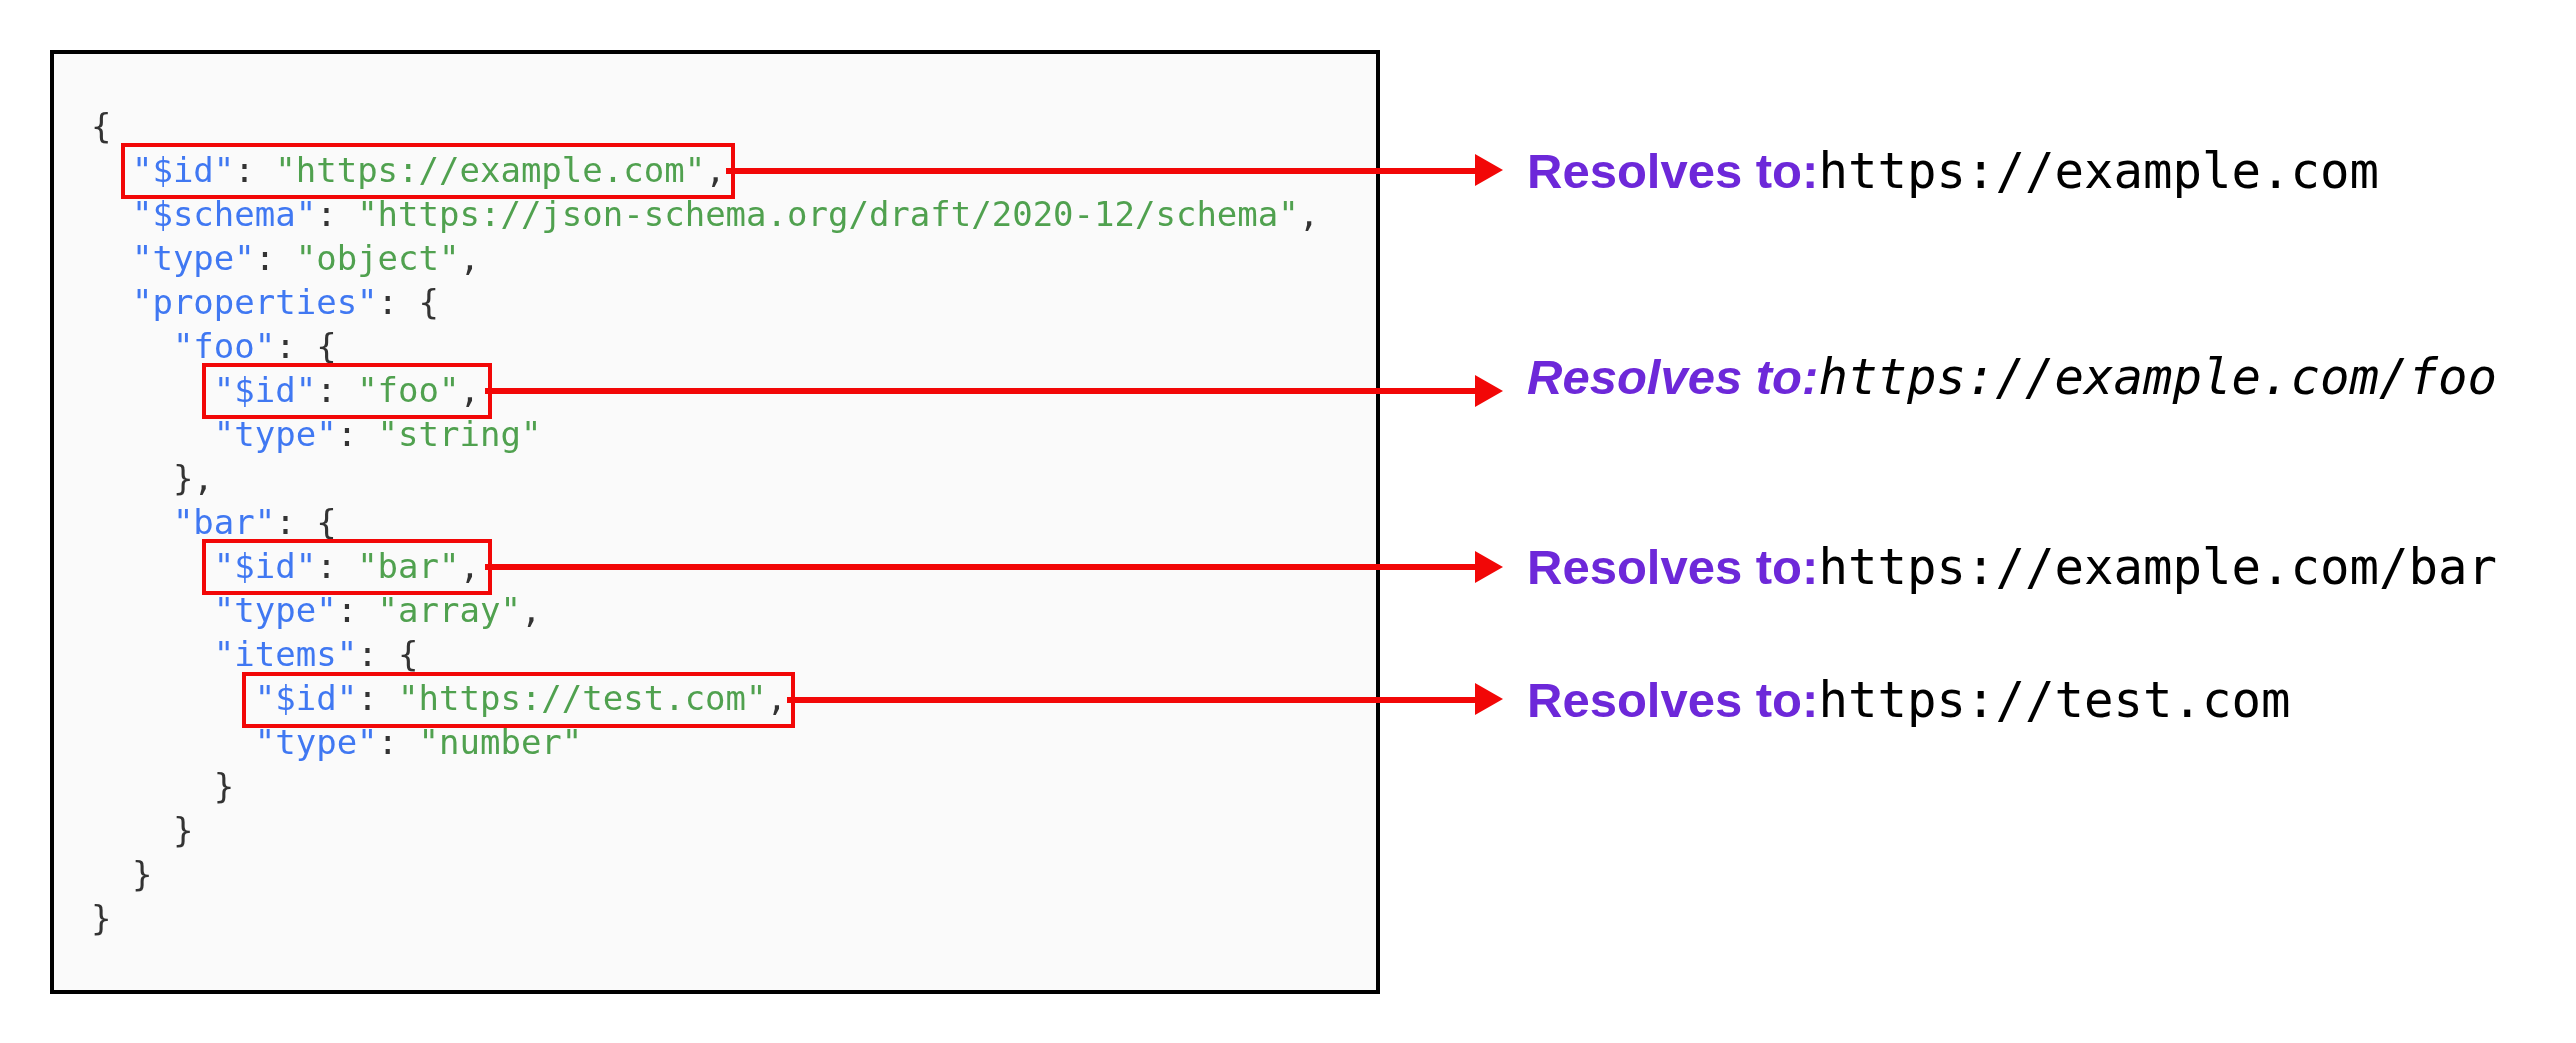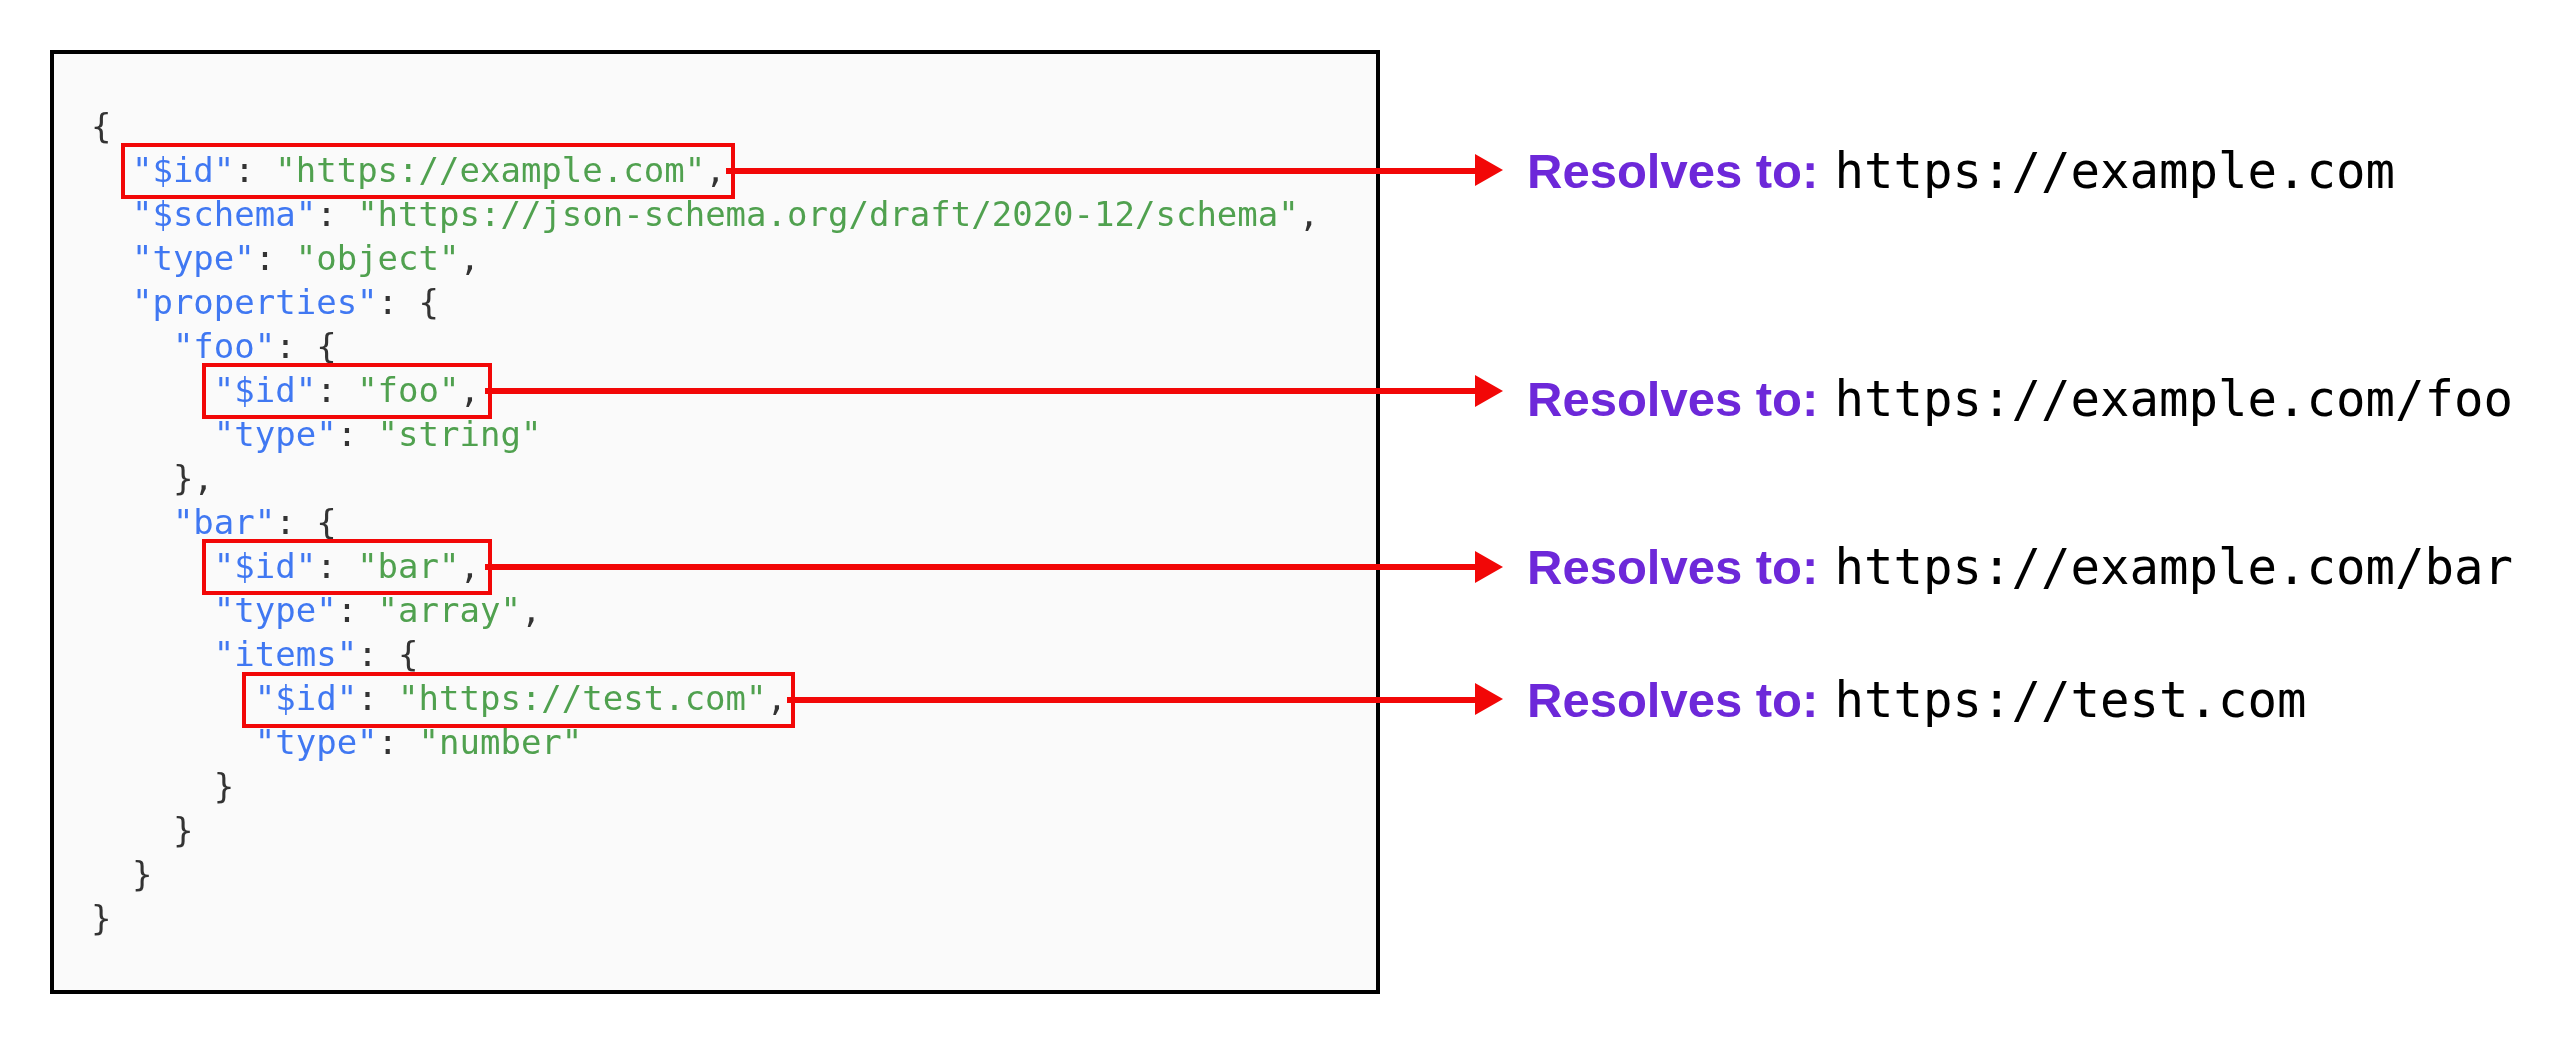"https://example.com" .avalue { margin-left: 16px -> none }
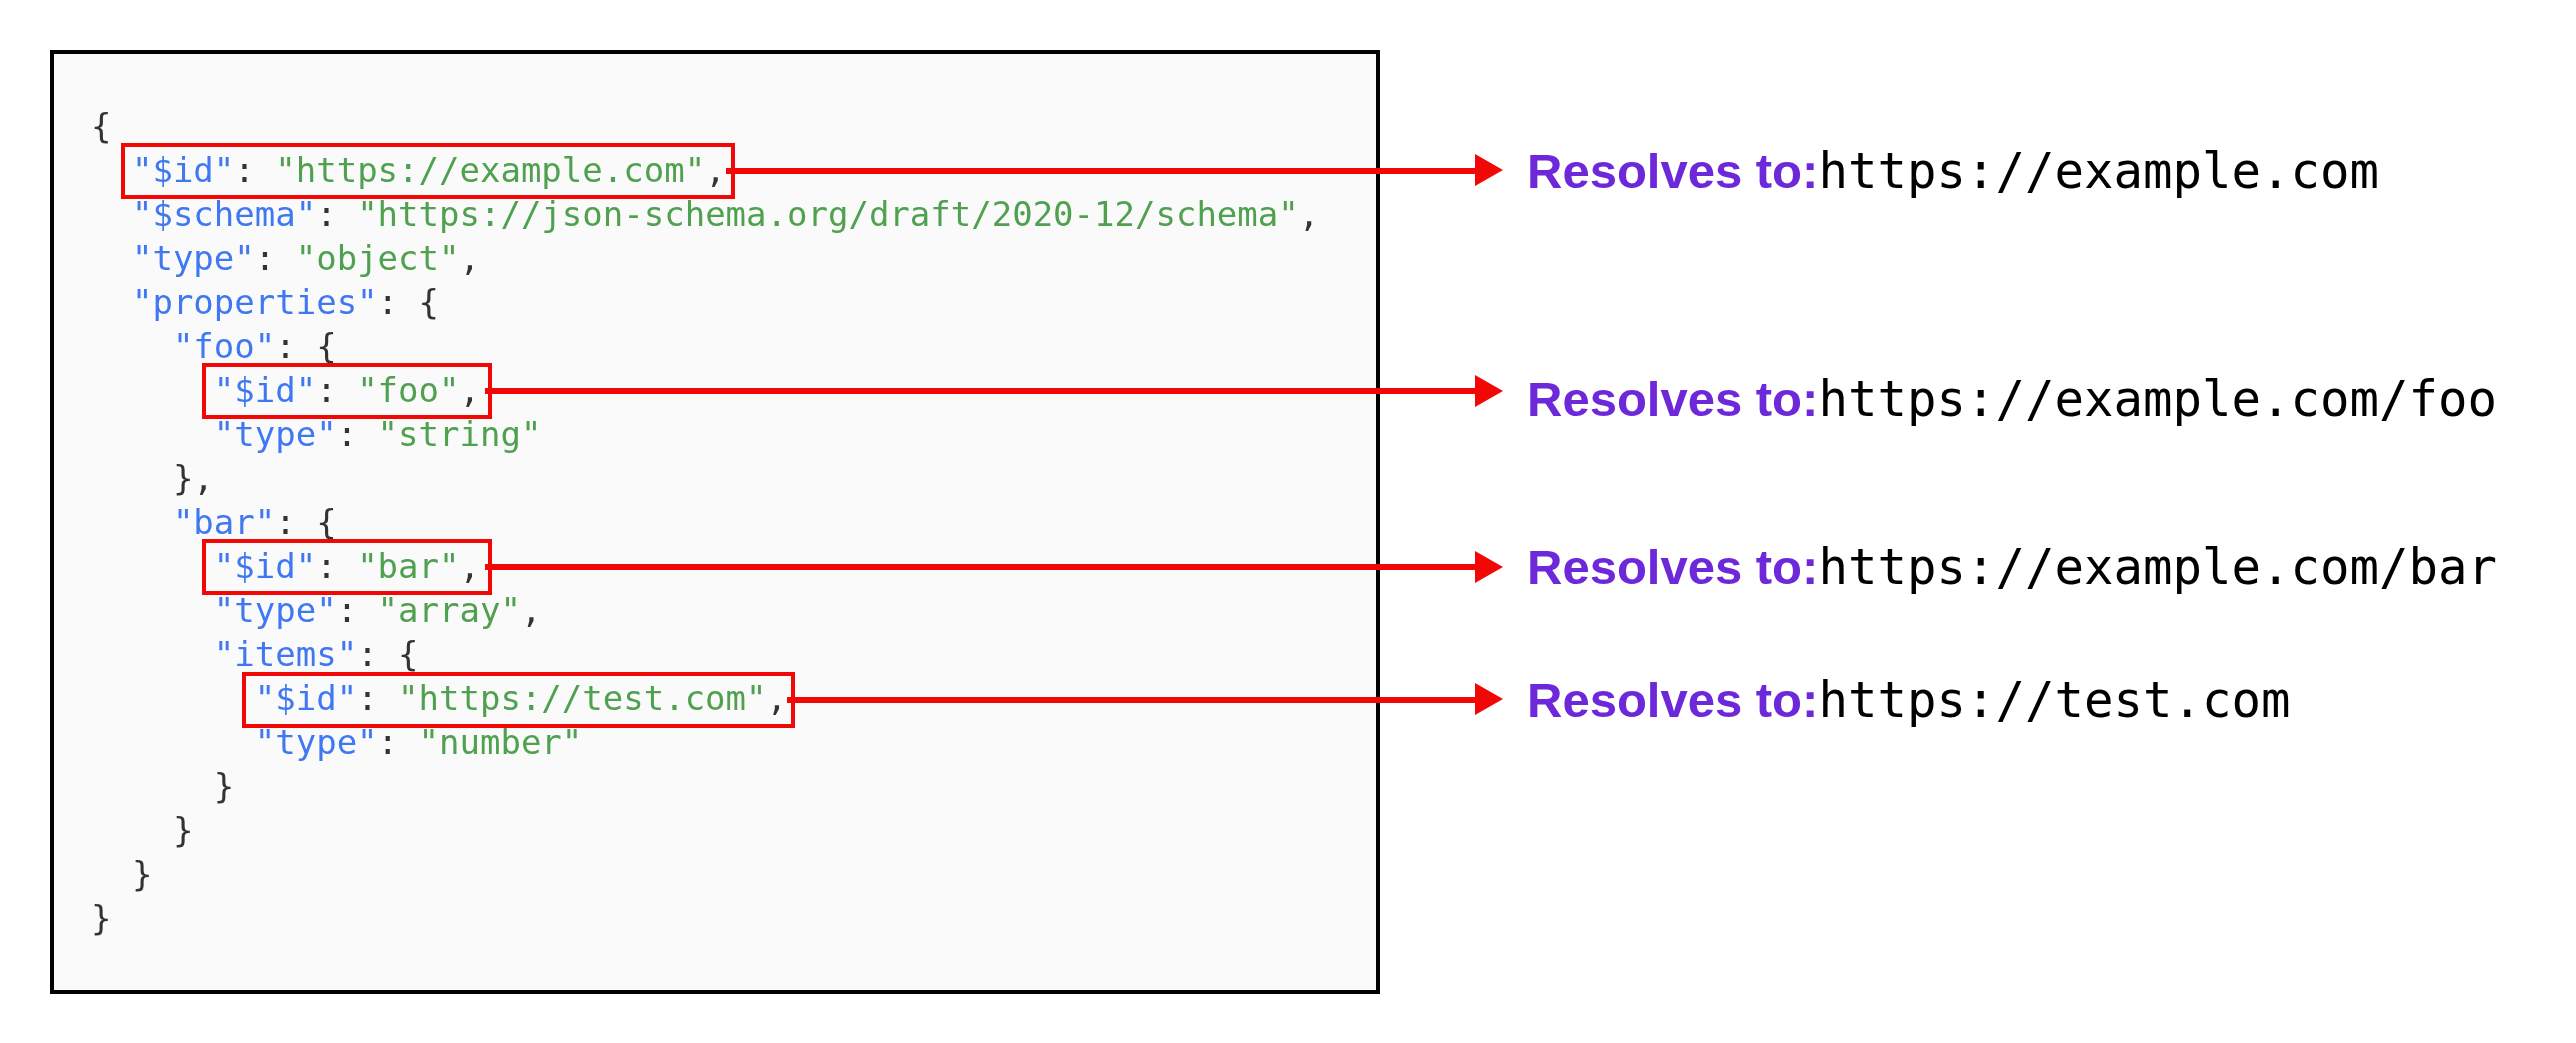"Resolves to:https://example.com/foo" div.annot { font-style: none -> italic; top: 399px -> 377px }
